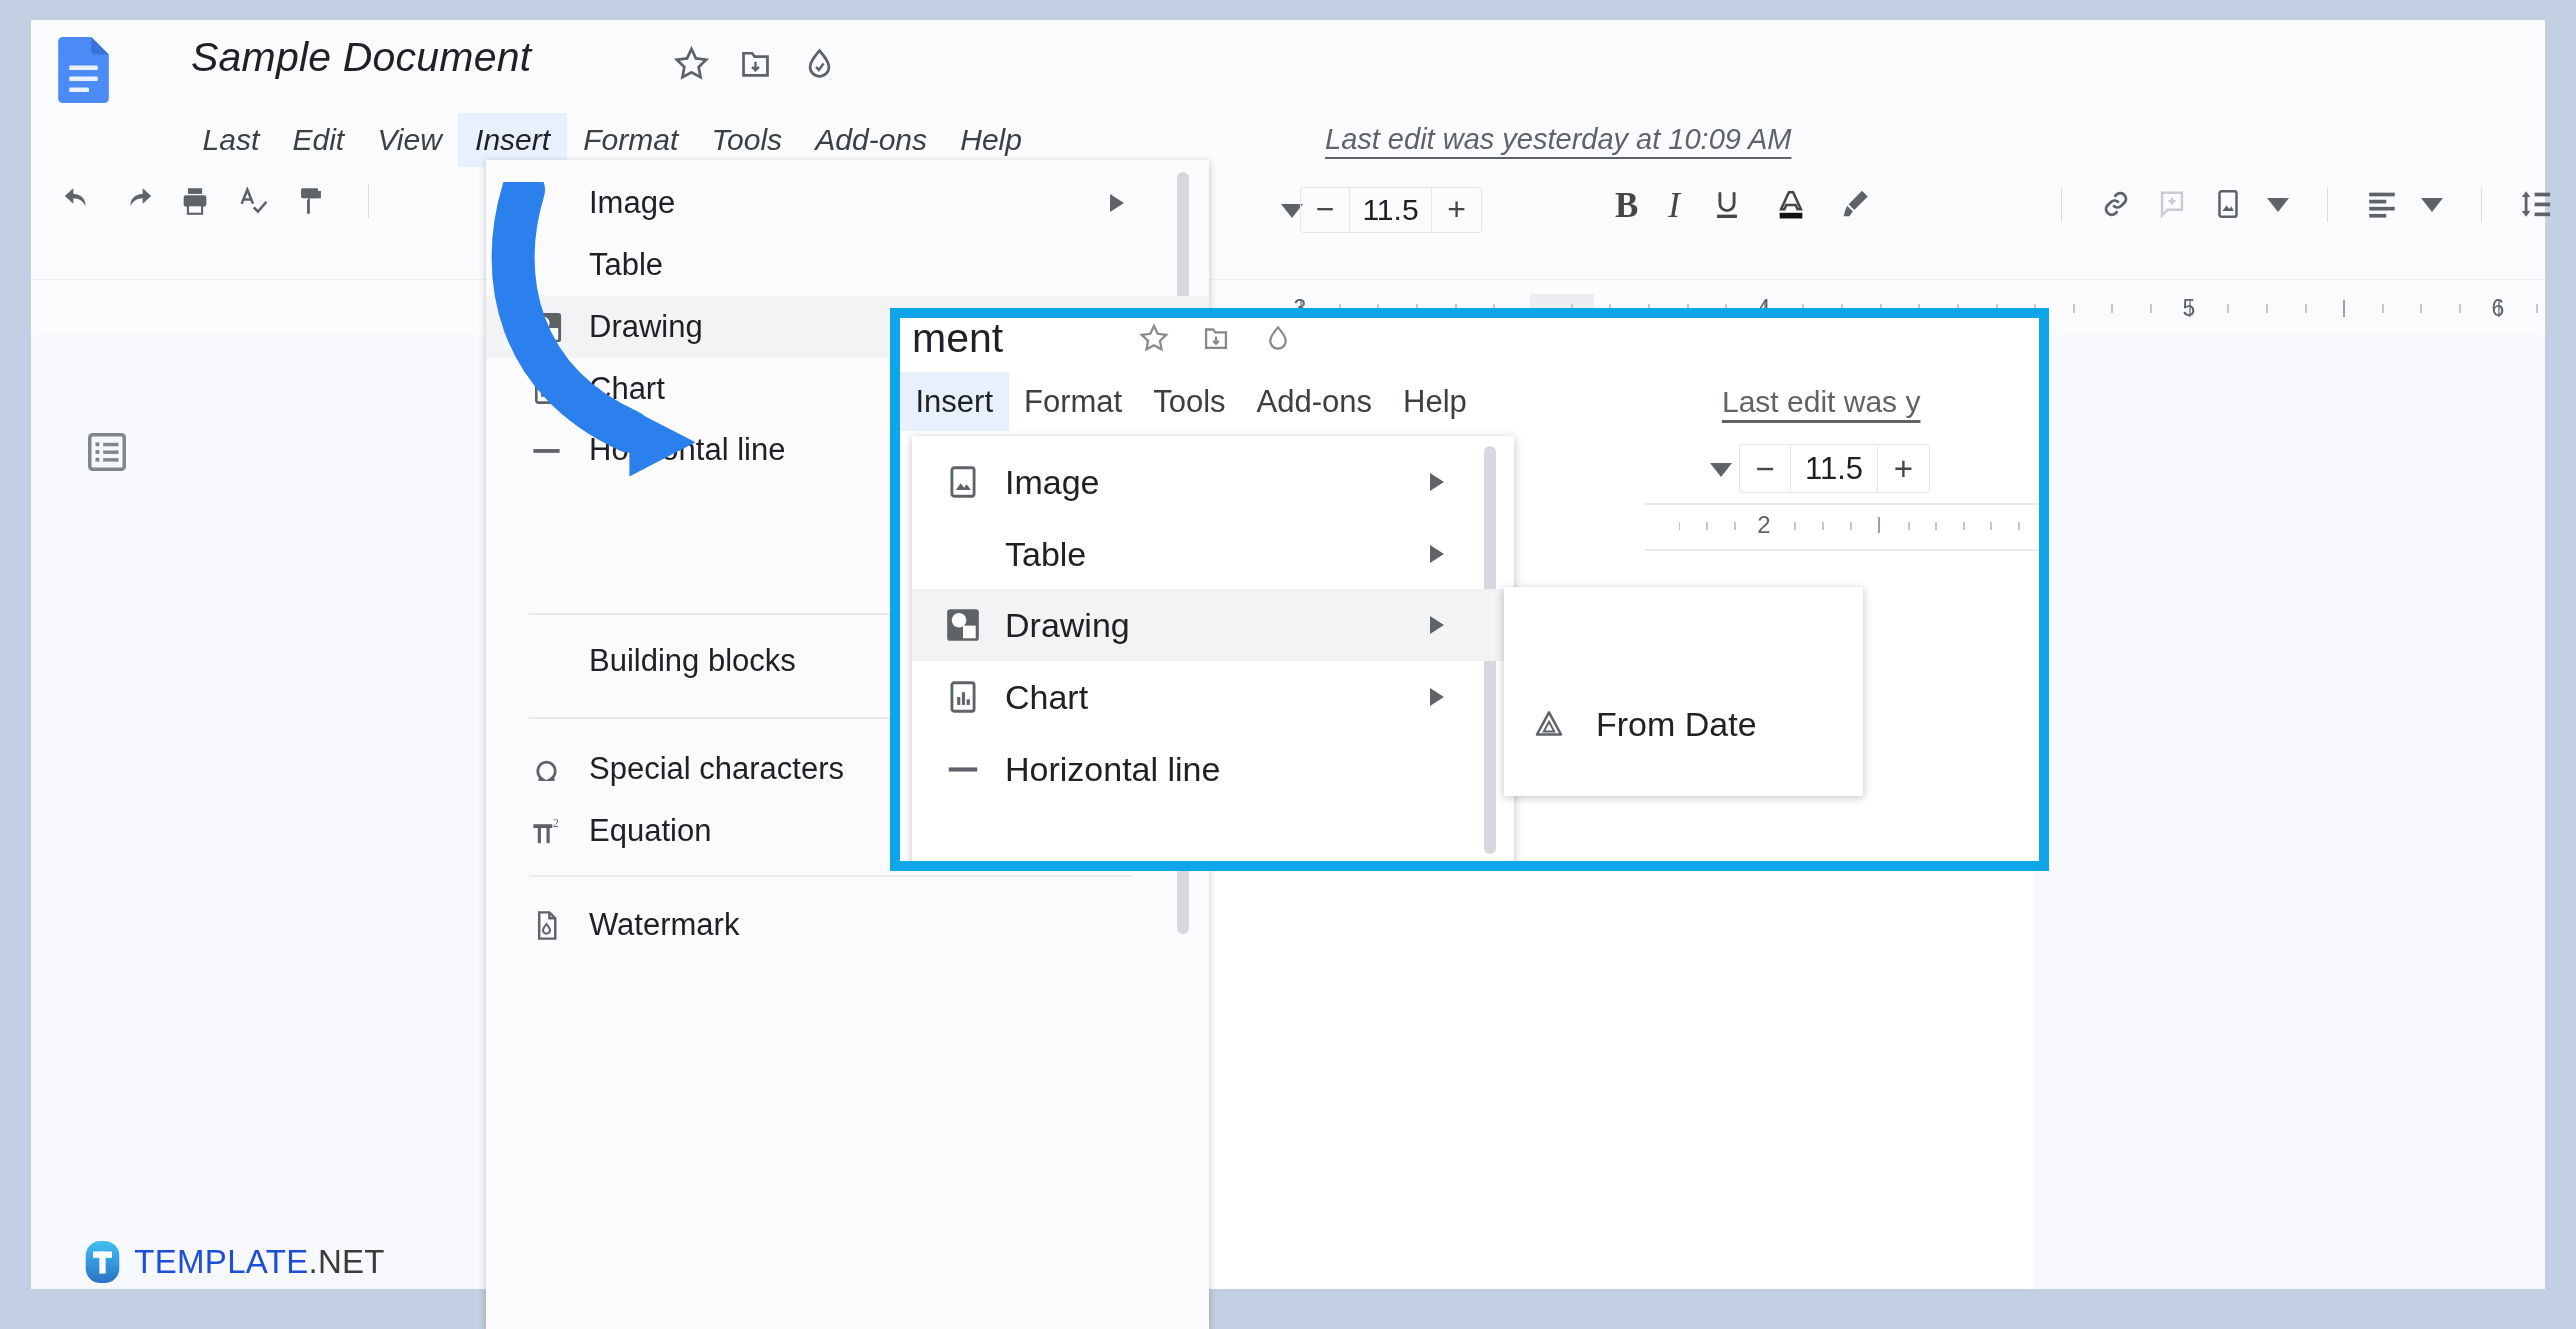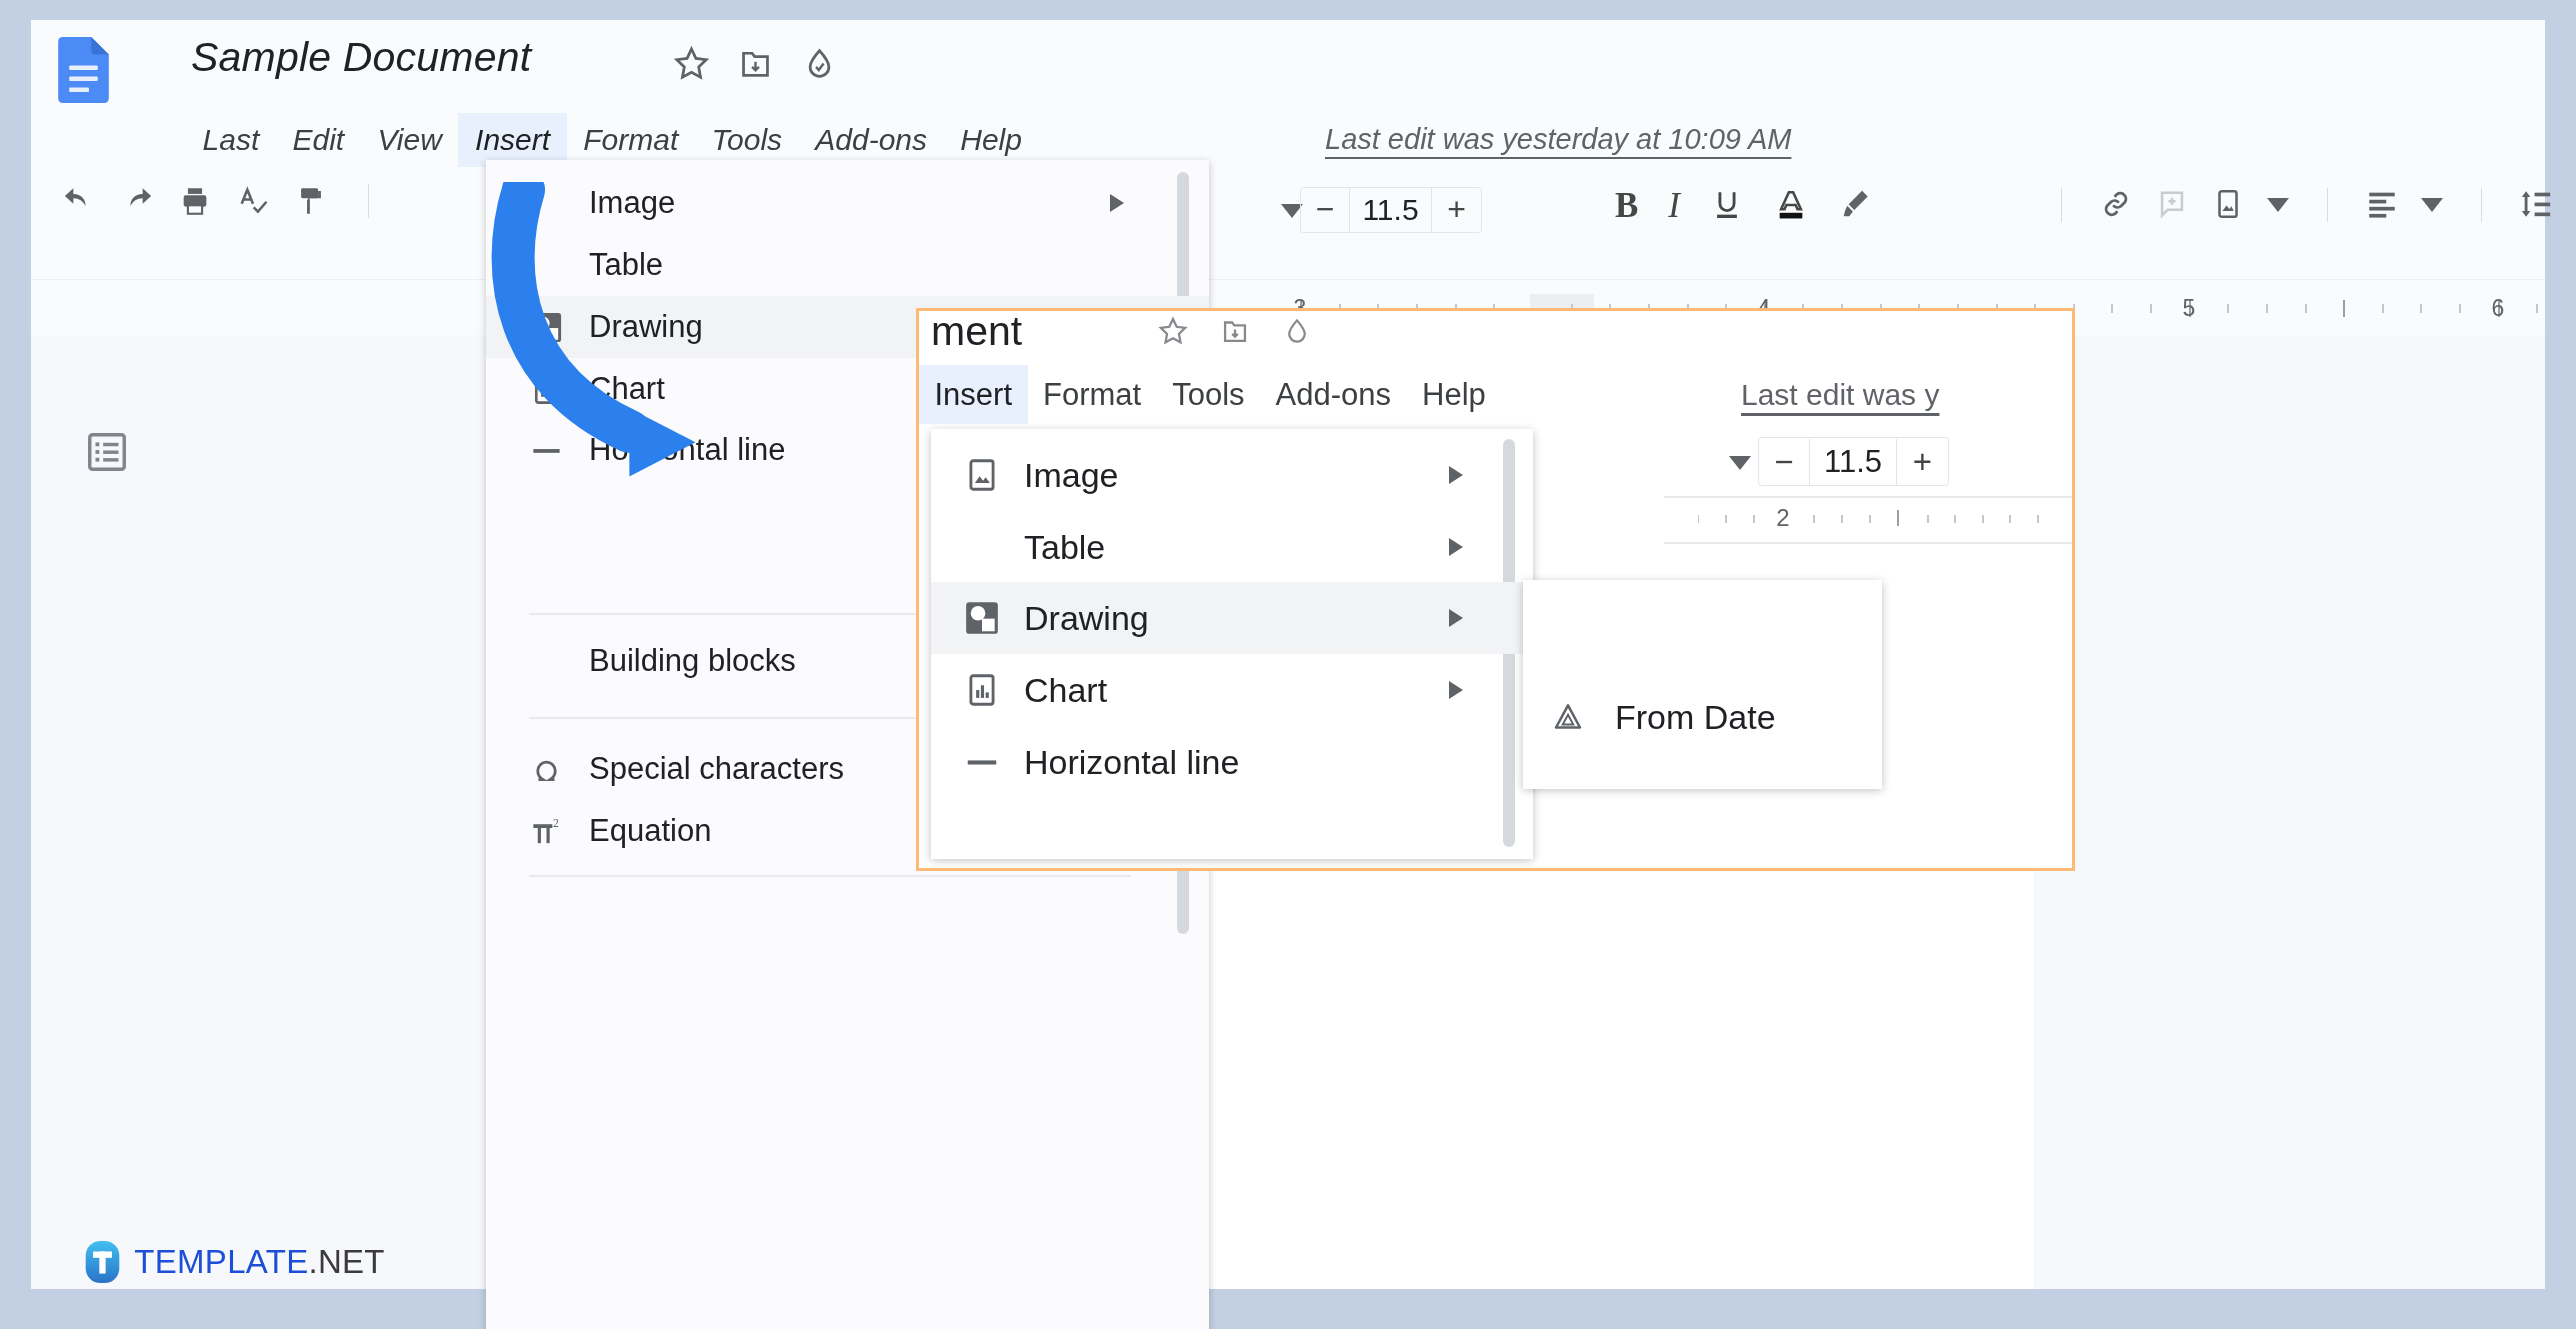"ment" .callout { background: #fdba74 -> #0ea5e9; margin-left: 26px -> none; padding: 3px -> 10px }
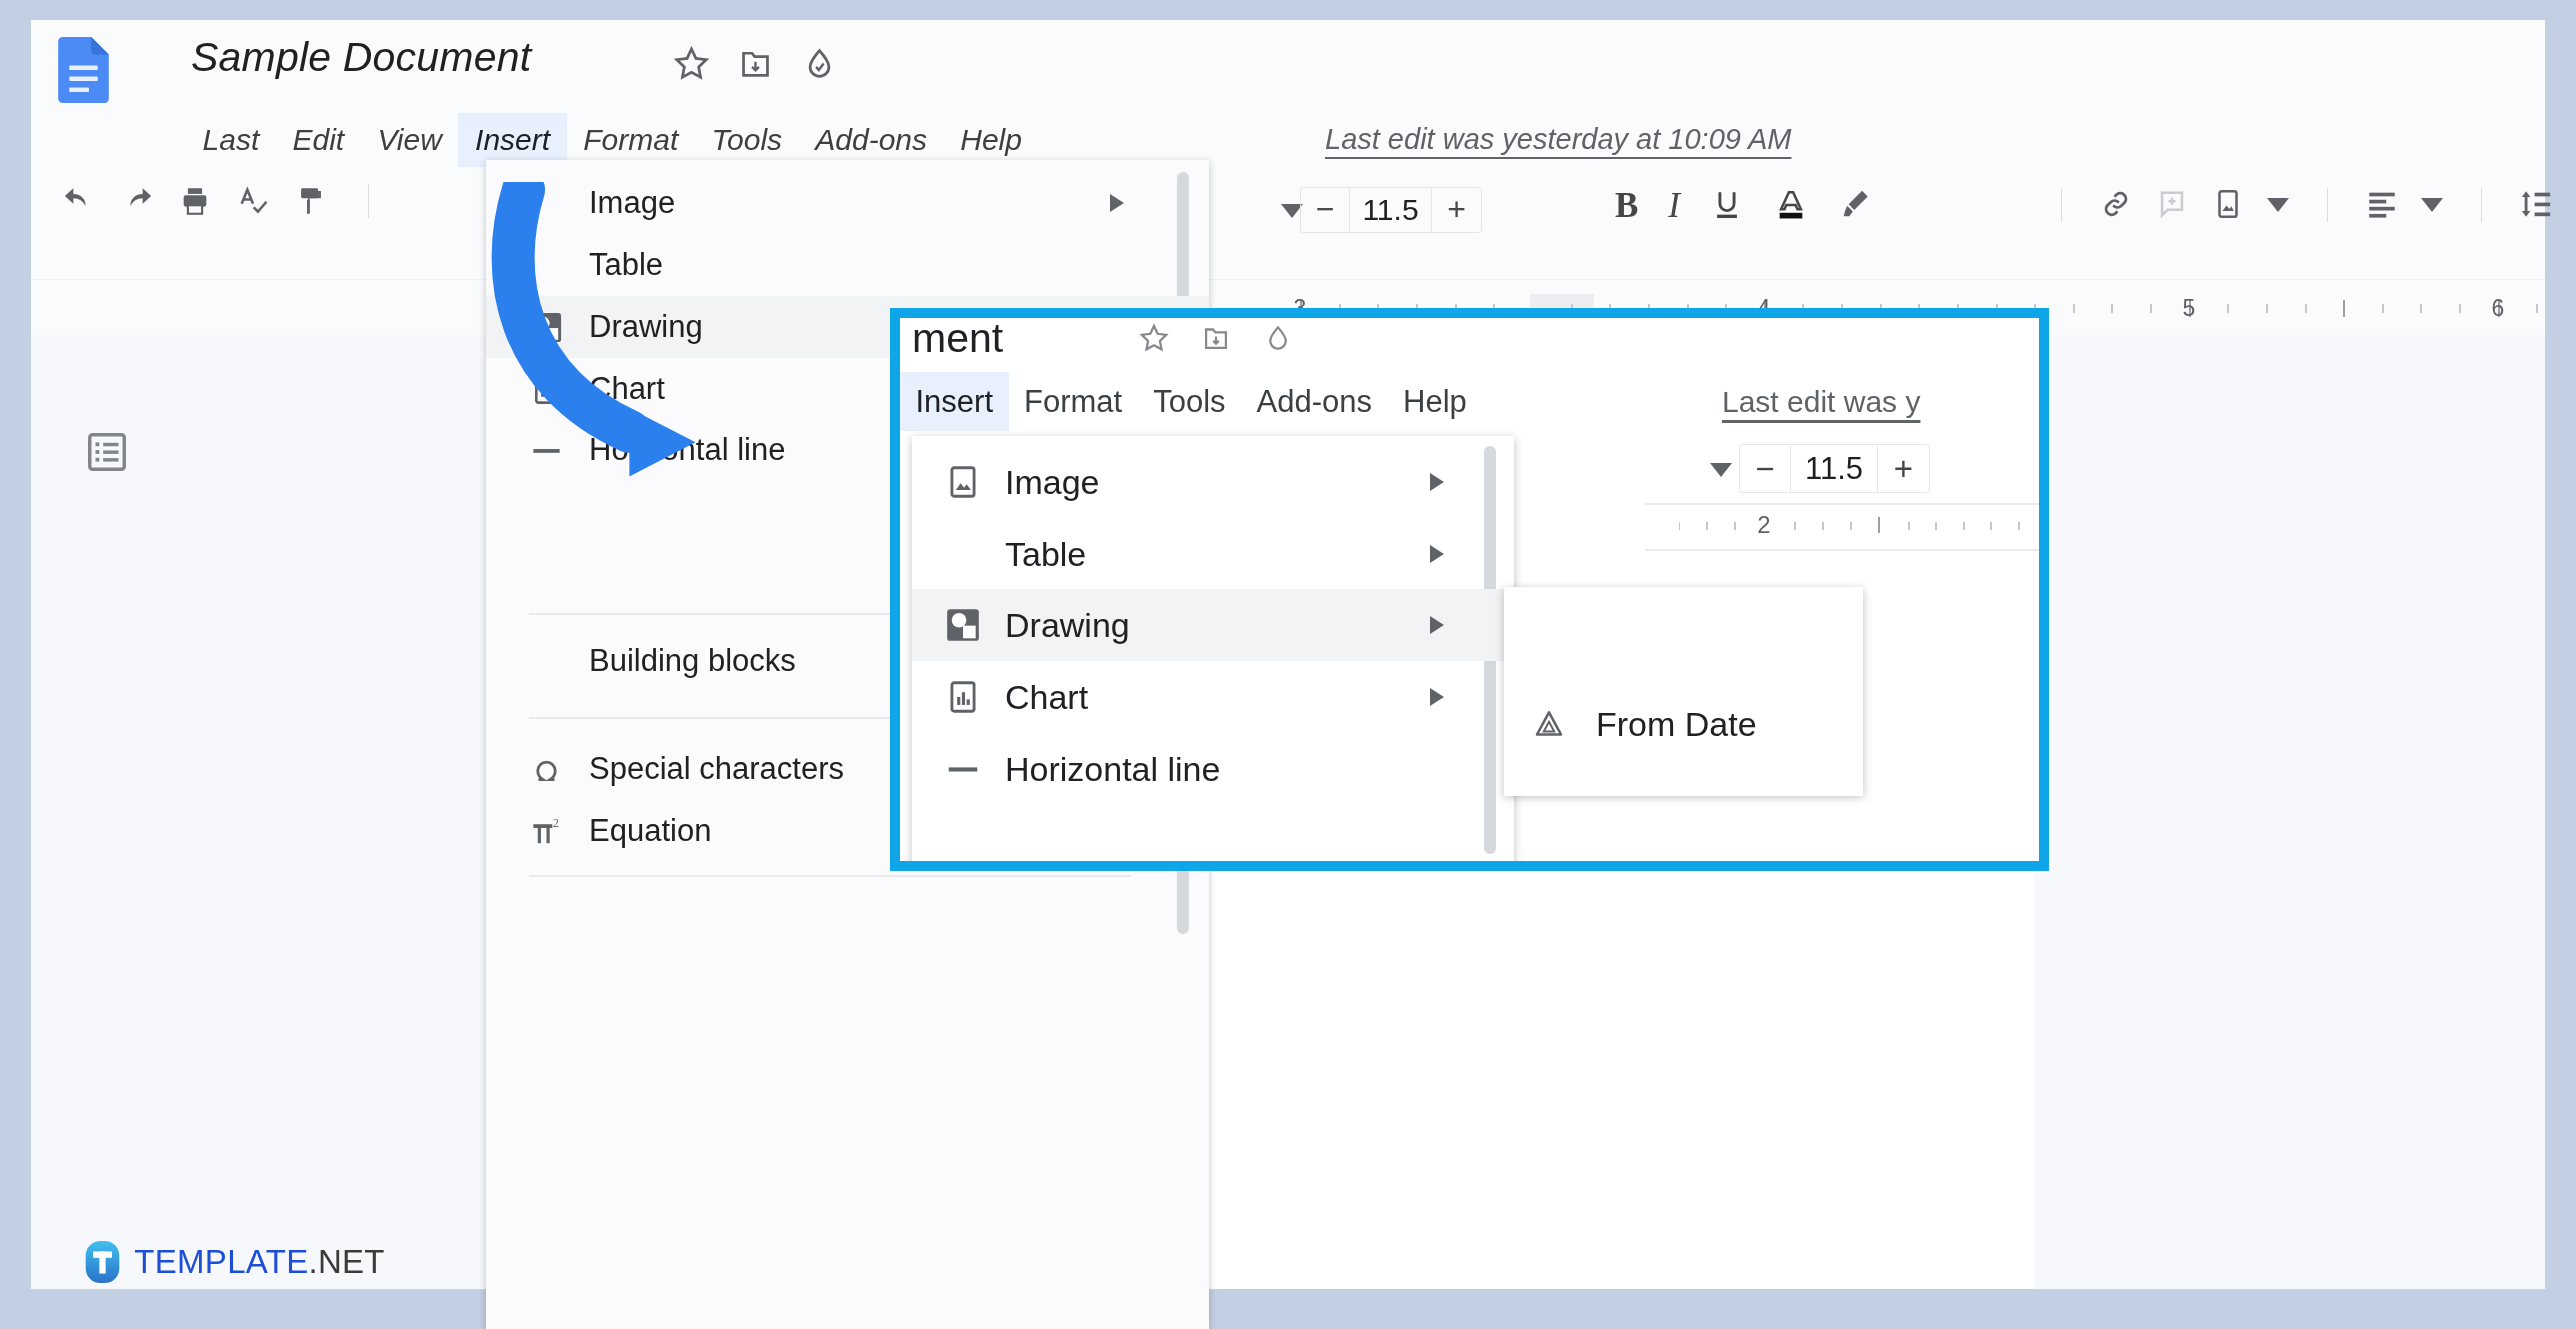"Watermark" div.bgmi { html: none -> <div> <span> <svg> <path></path> <path></path> <path></path> </svg> </span> <span>Watermark</span> </div> }
